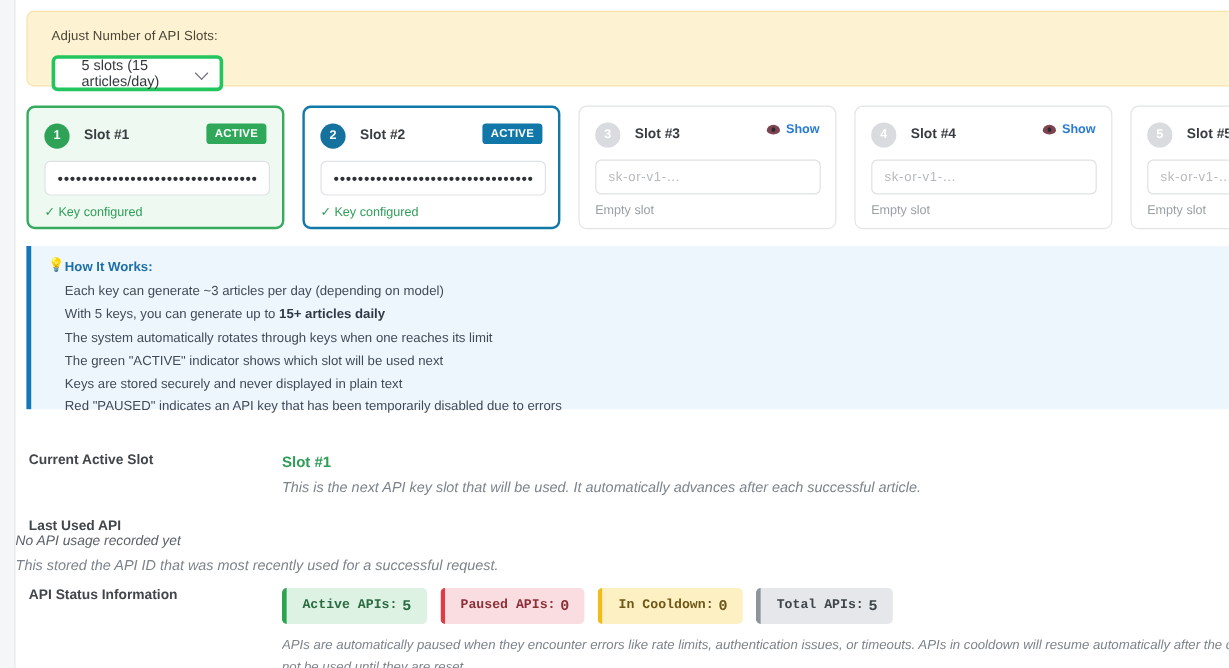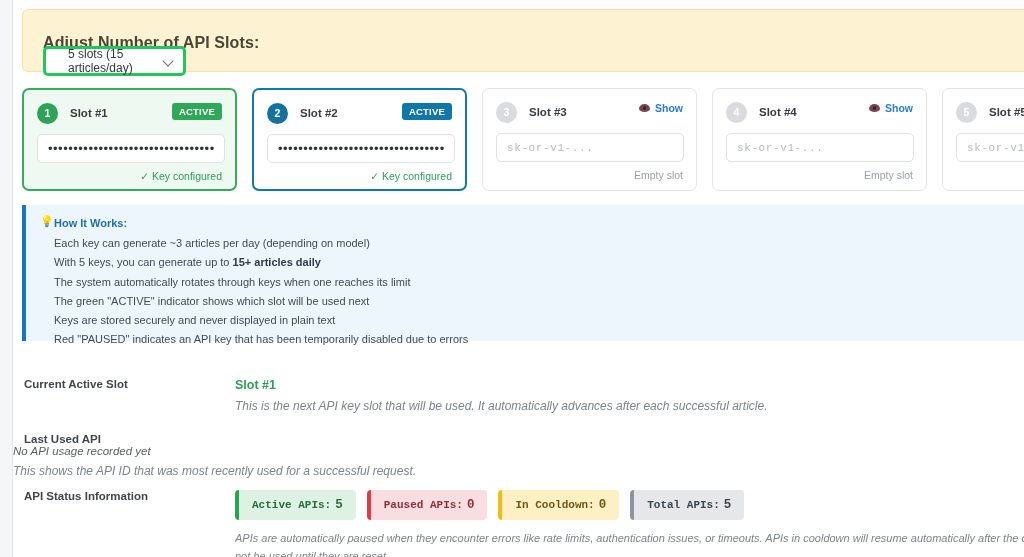"Adjust Number of API Slots:" .adjust-label { font-size: 16px -> 11px; font-weight: 700 -> 400; top: 24px -> 14px }
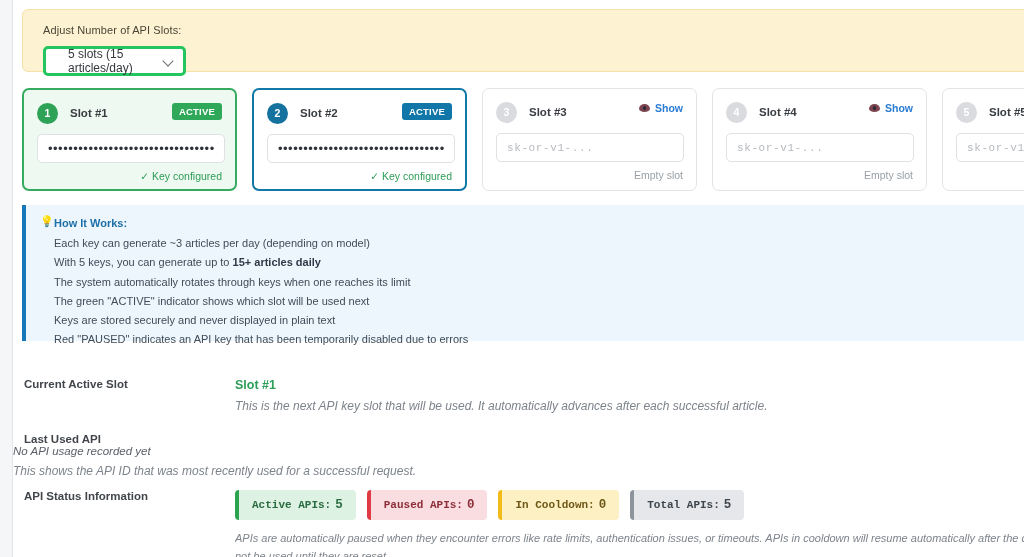"sk-or-v1-..." .placeholder { font-family: Liberation Mono, monospace -> Liberation Sans, sans-serif }
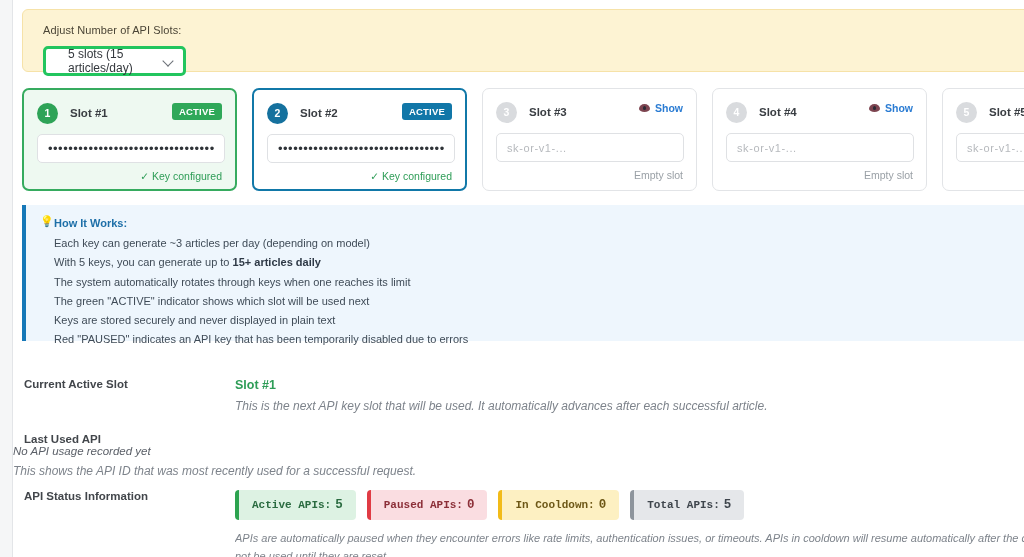"✓ Key configured" .slot-foot { text-align: right -> none }
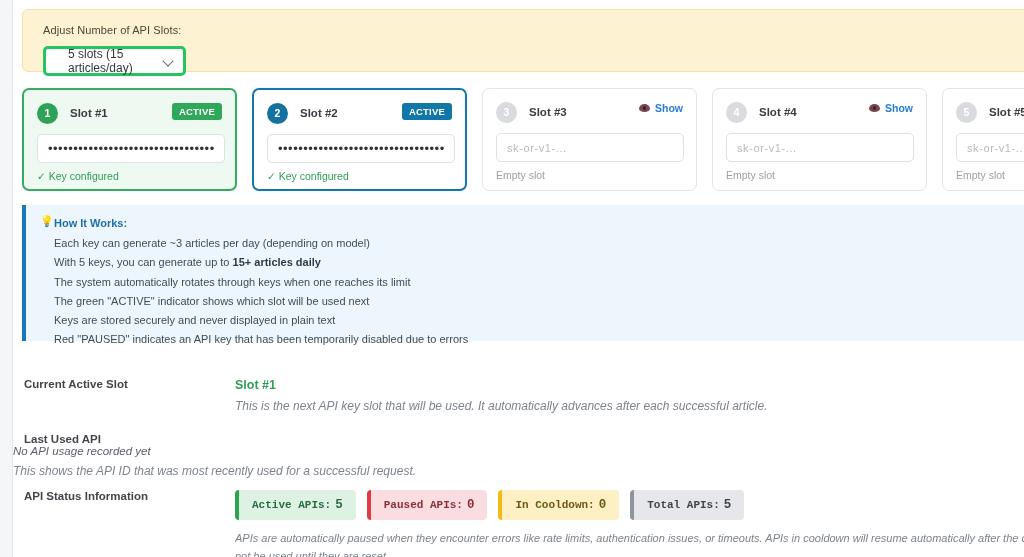"This shows the API ID" div.hint { text: shows -> stored }
